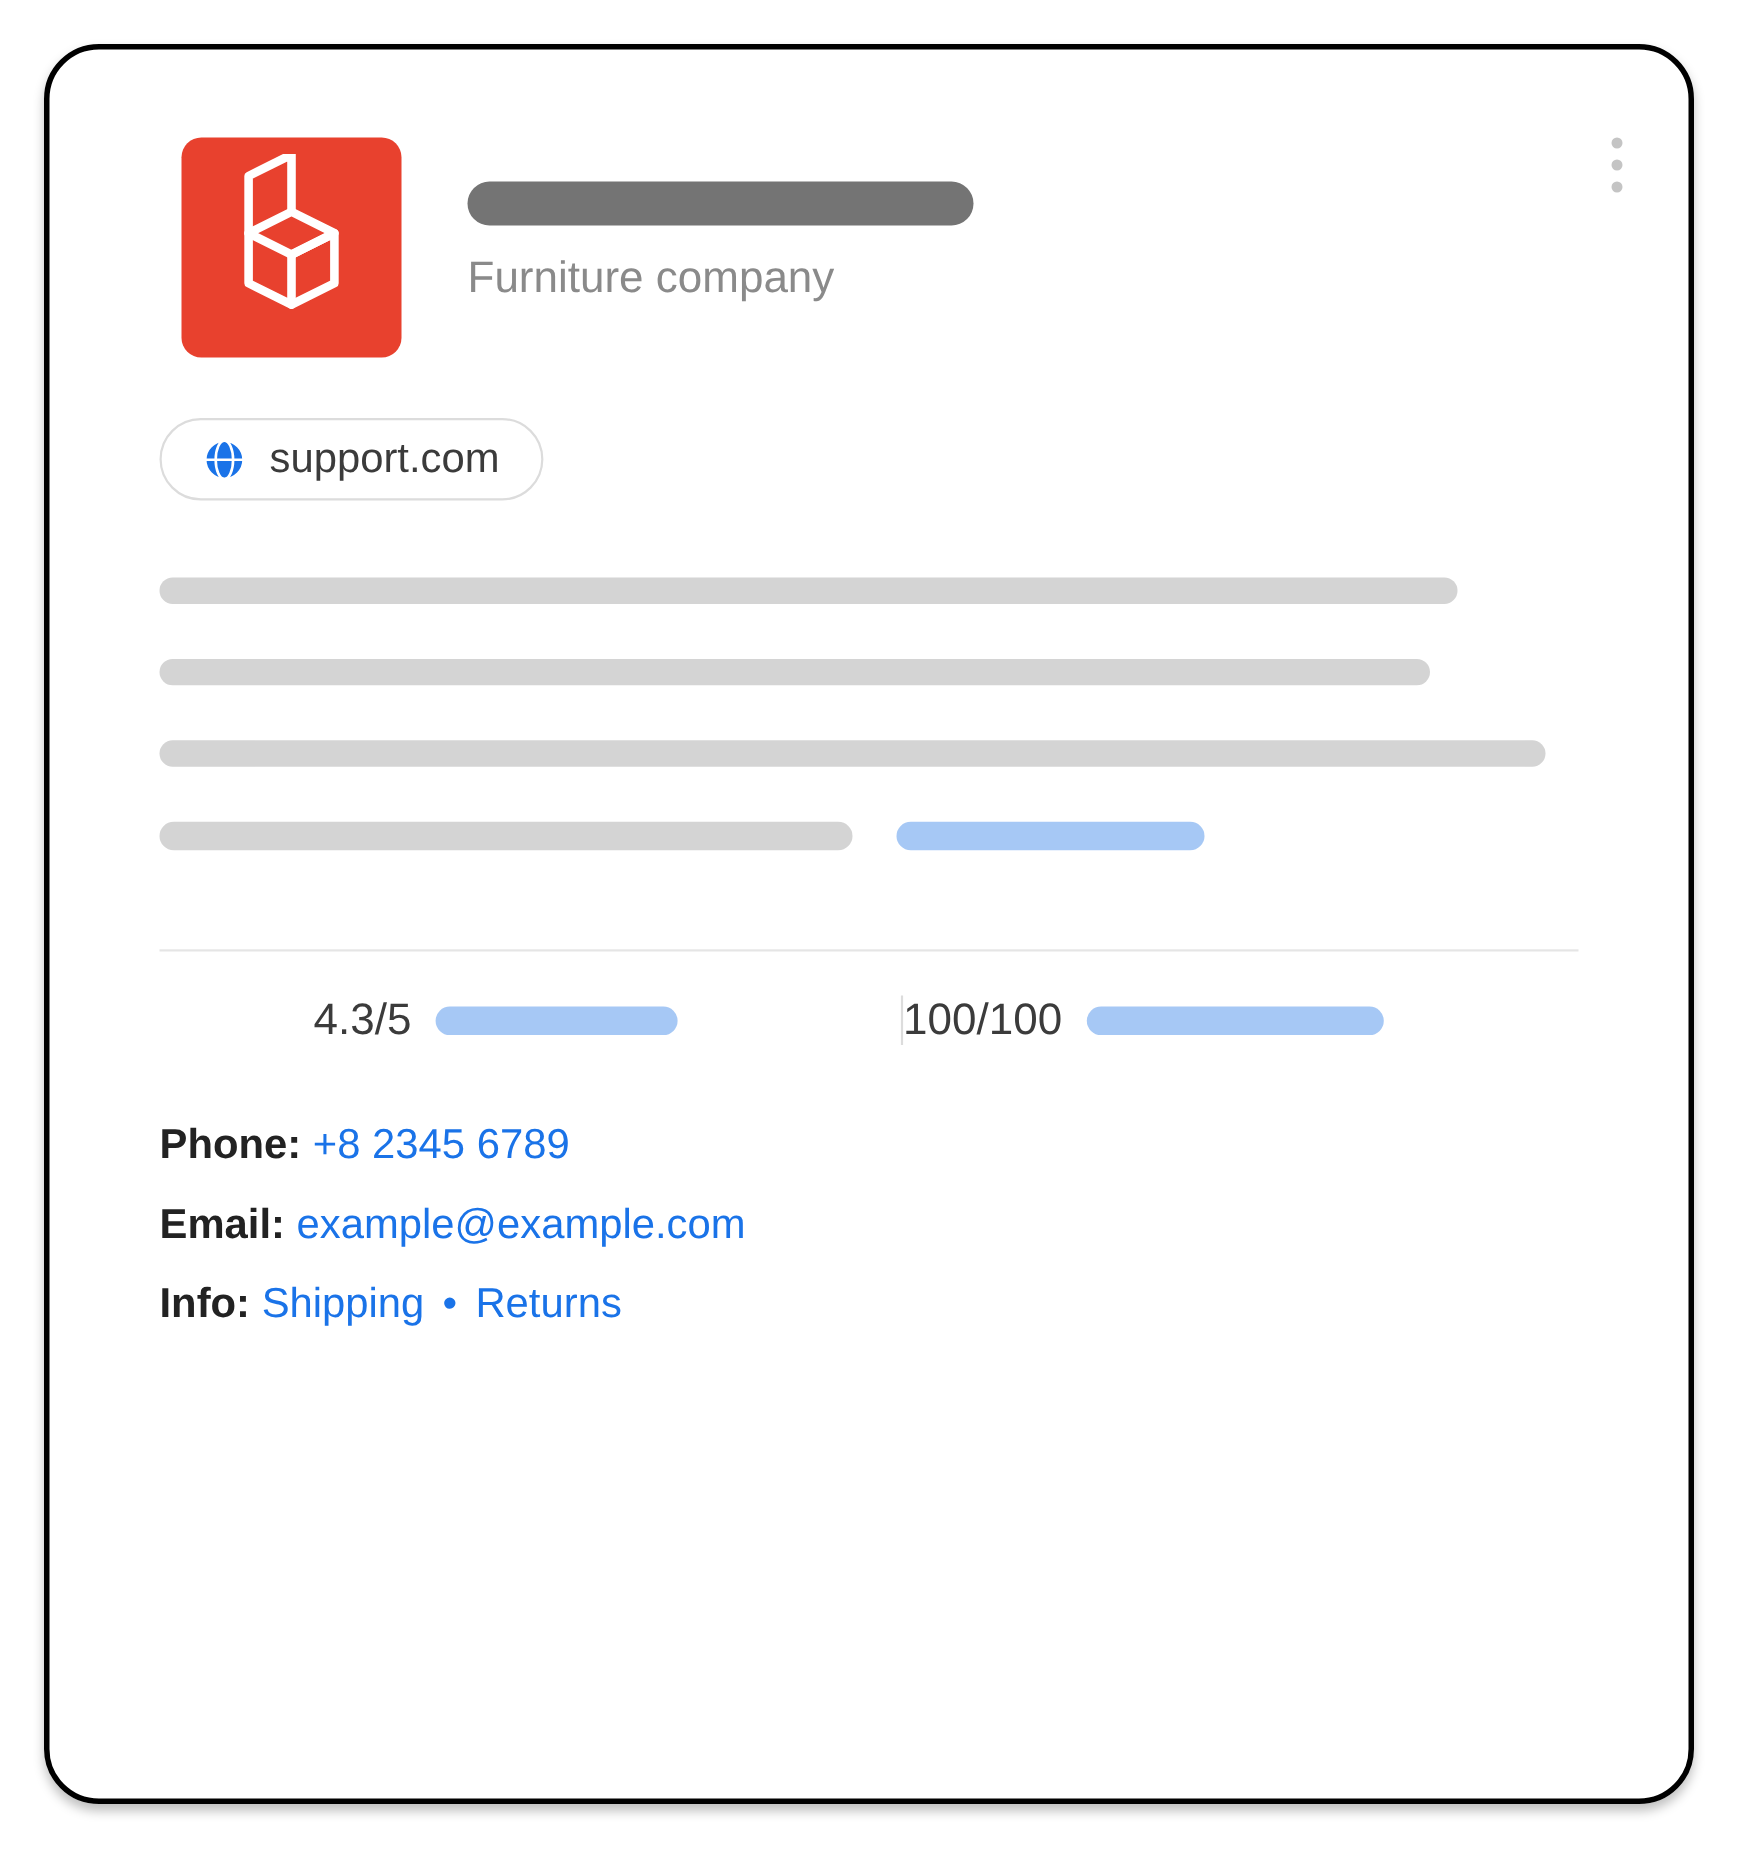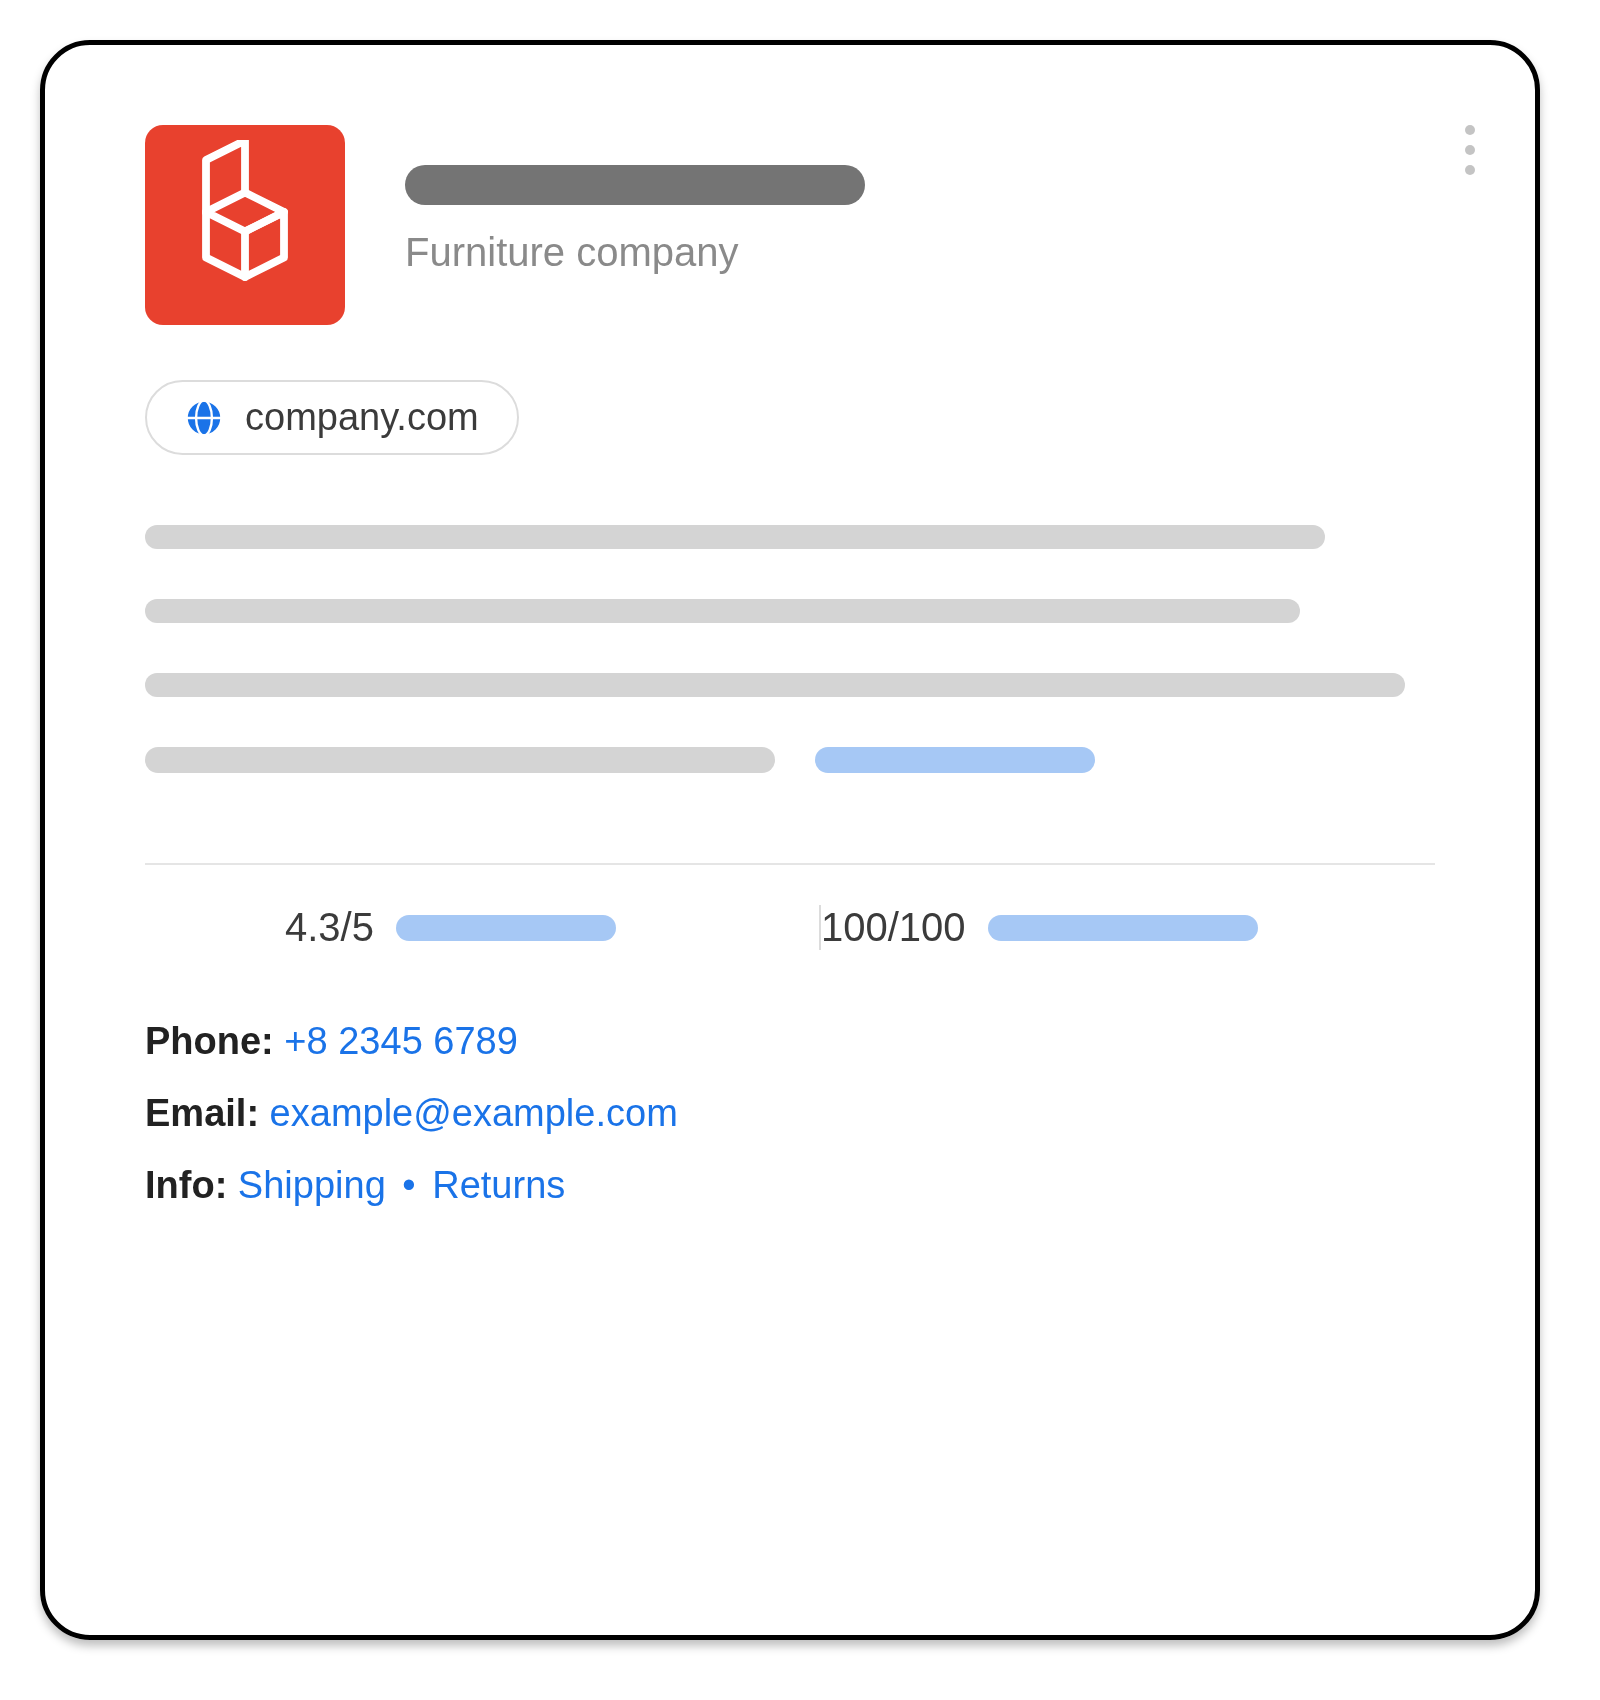"Furniture company" .header { margin-left: none -> 20px }
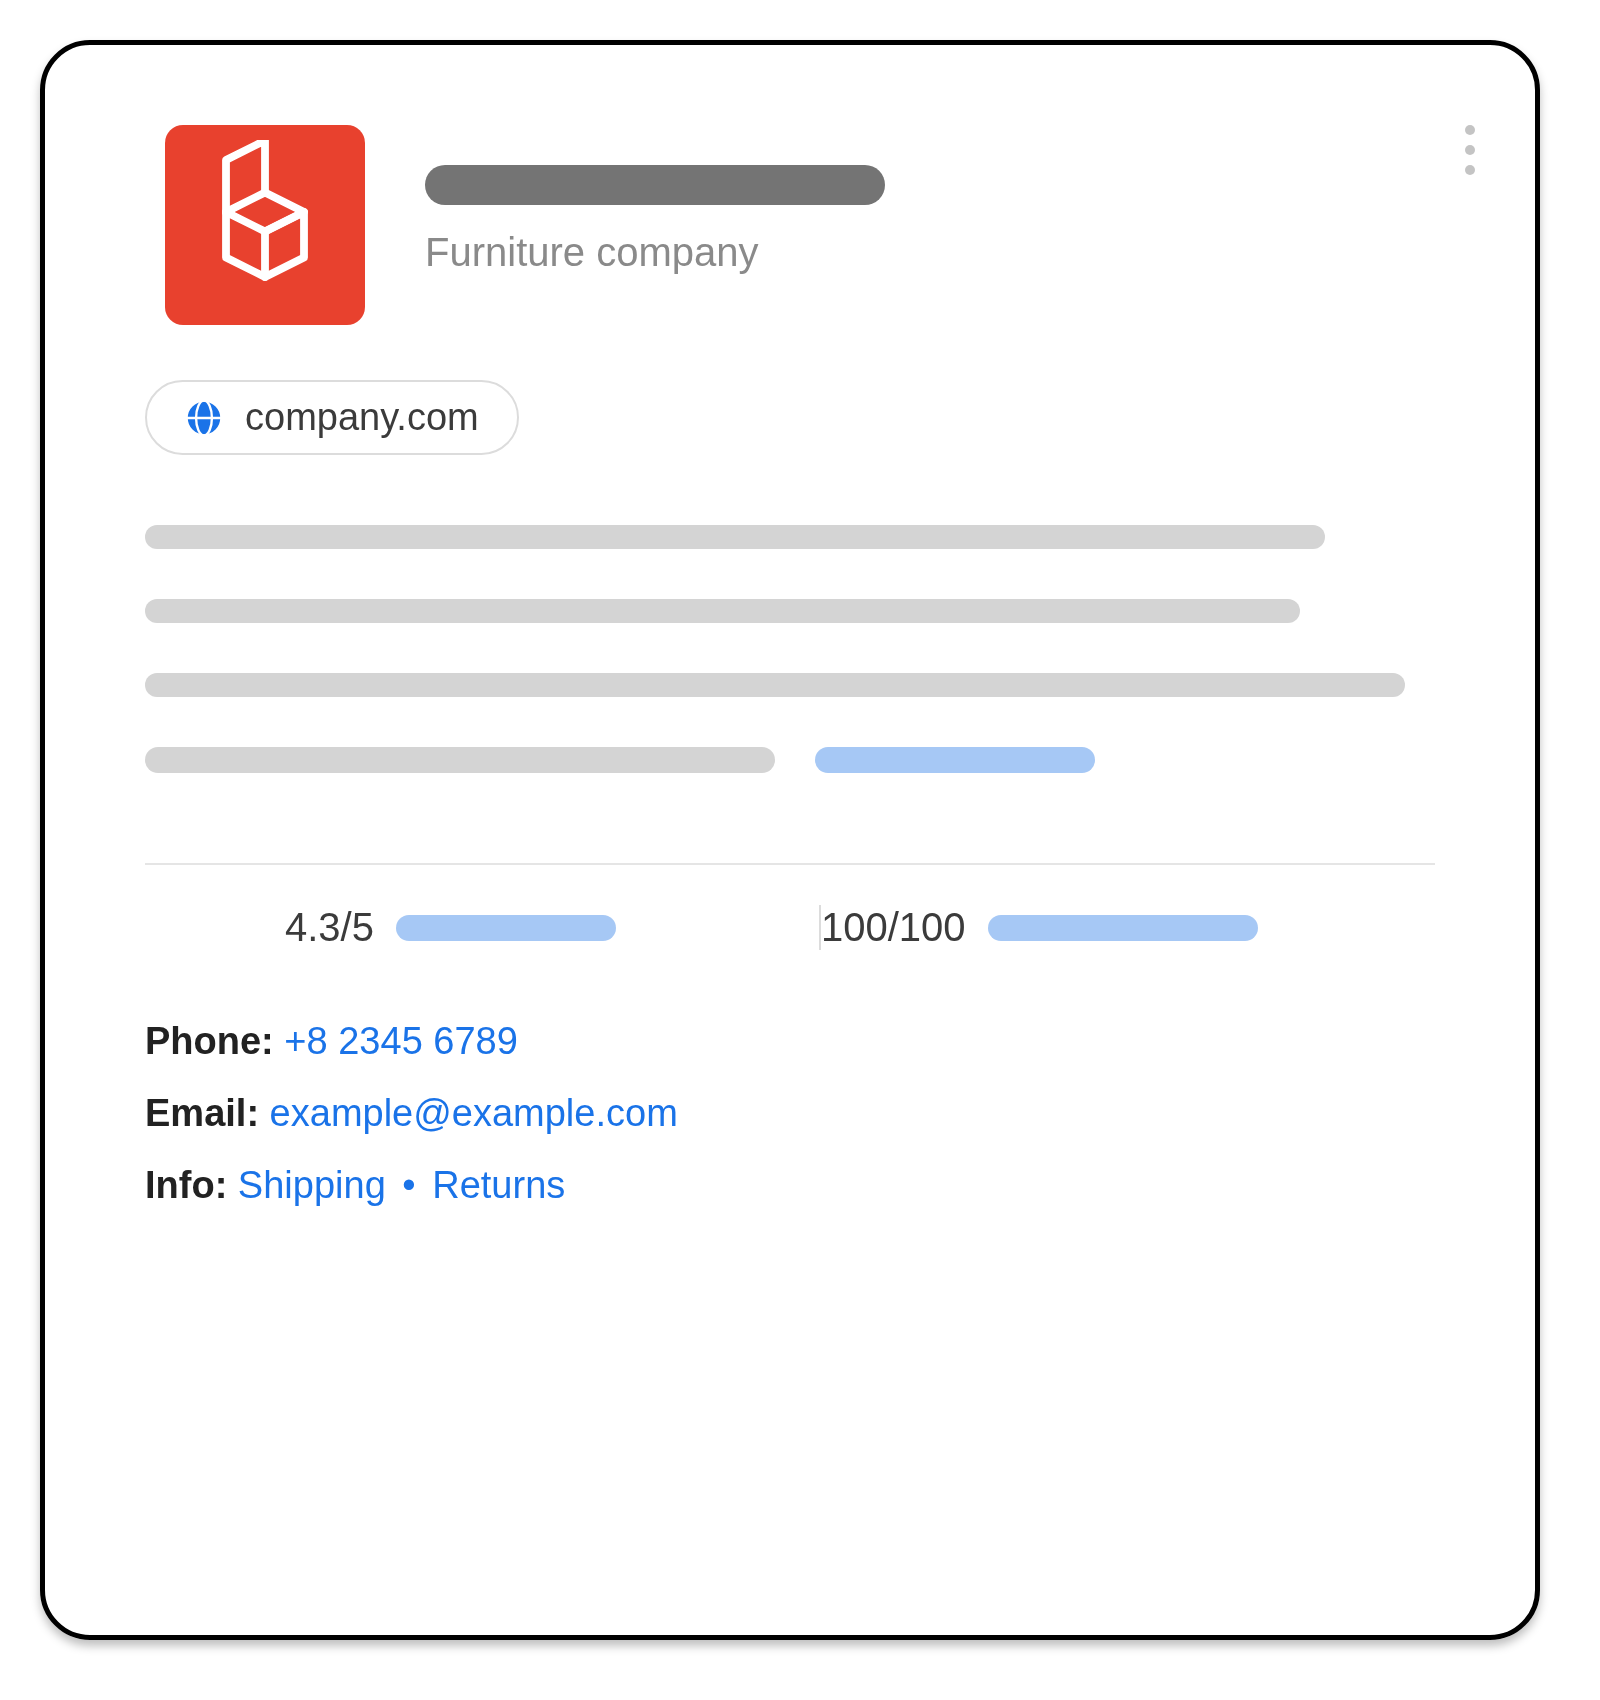"company.com" span { text: company.com -> support.com }
